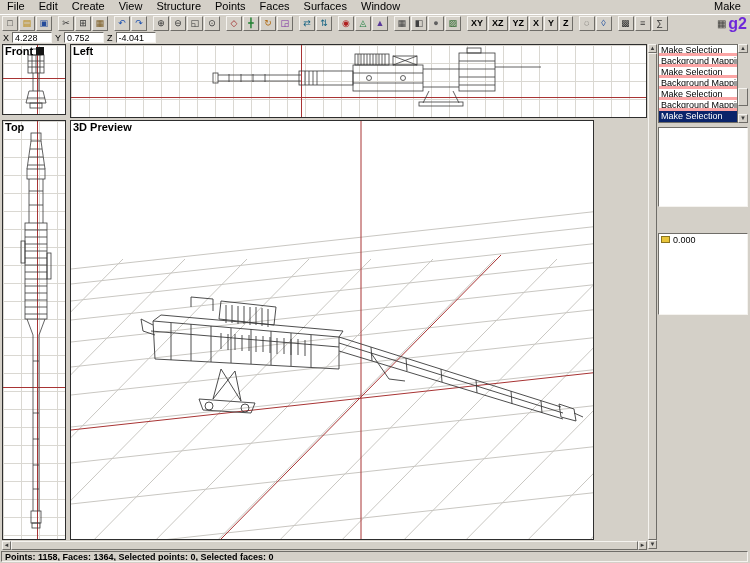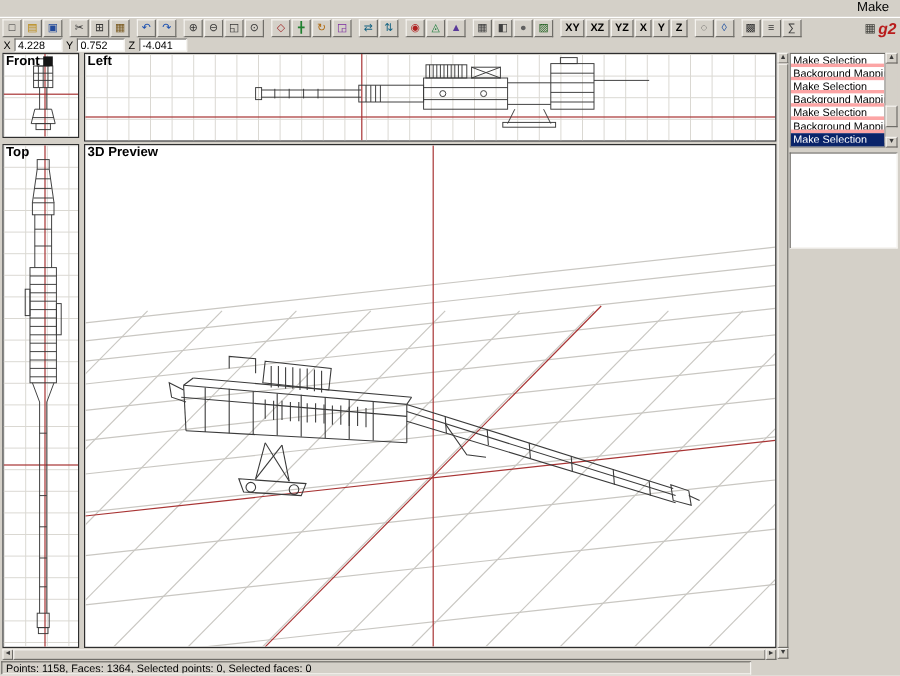"File" div { html: none -> <div> <div>File</div> <div>Edit</div> <div>Create</div> <div>View</div> <div>Structure</div> <div>Points</div> <div>Faces</div> <div>Surfaces</div> <div>Window</div> </div> }
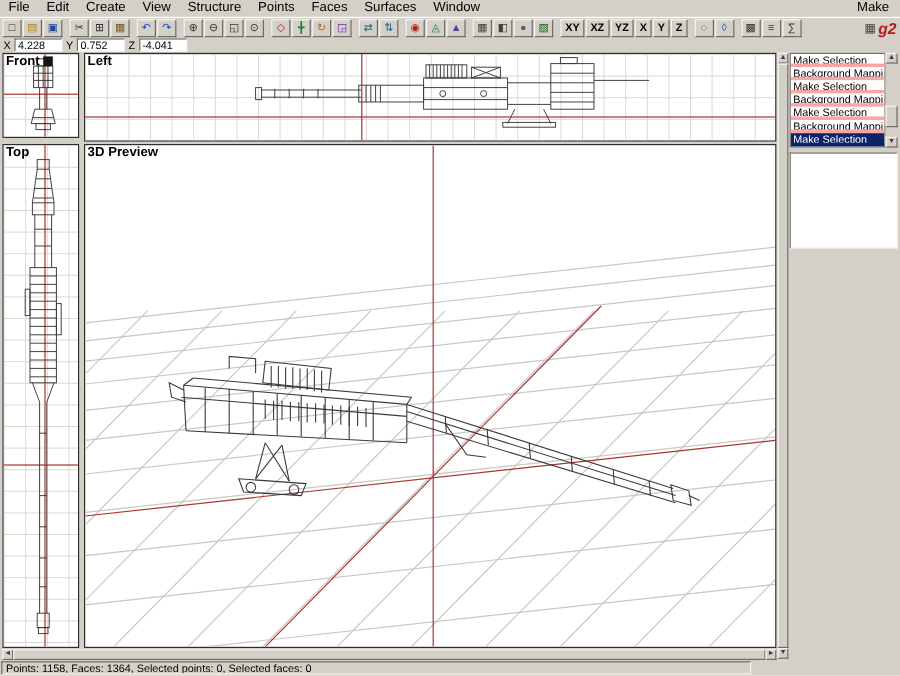"g2" .logo-text { color: #b91c1c -> #6d28d9; font-size: 13px -> 16px; font-style: italic -> none }
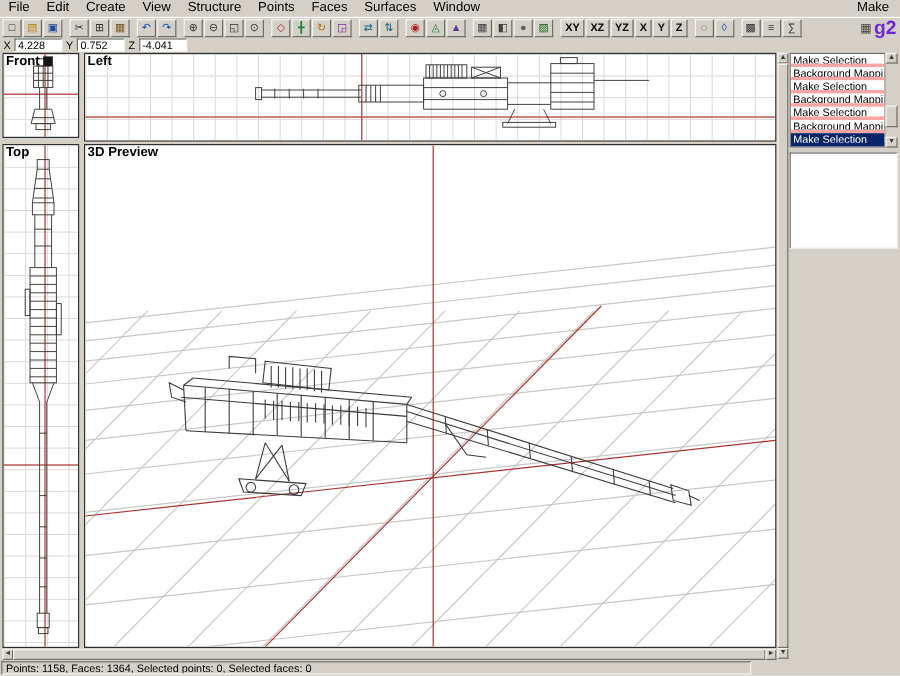"3D Preview" div.viewport { width: 577px -> 524px }
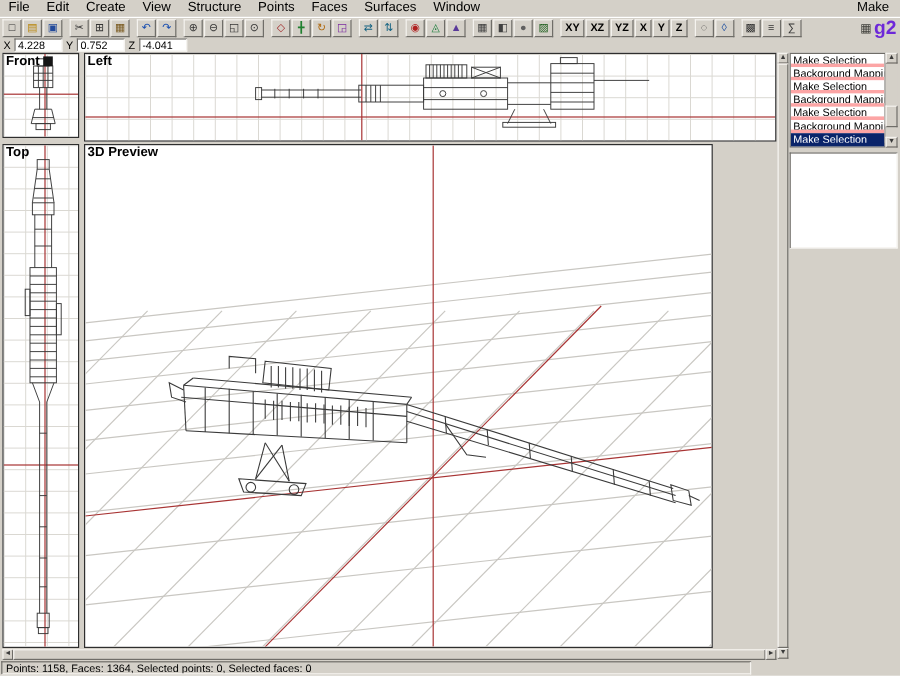"0.000" div.panel-sunken { html: none -> <div> <div> <span></span> <span>0.000</span> </div> </div> }
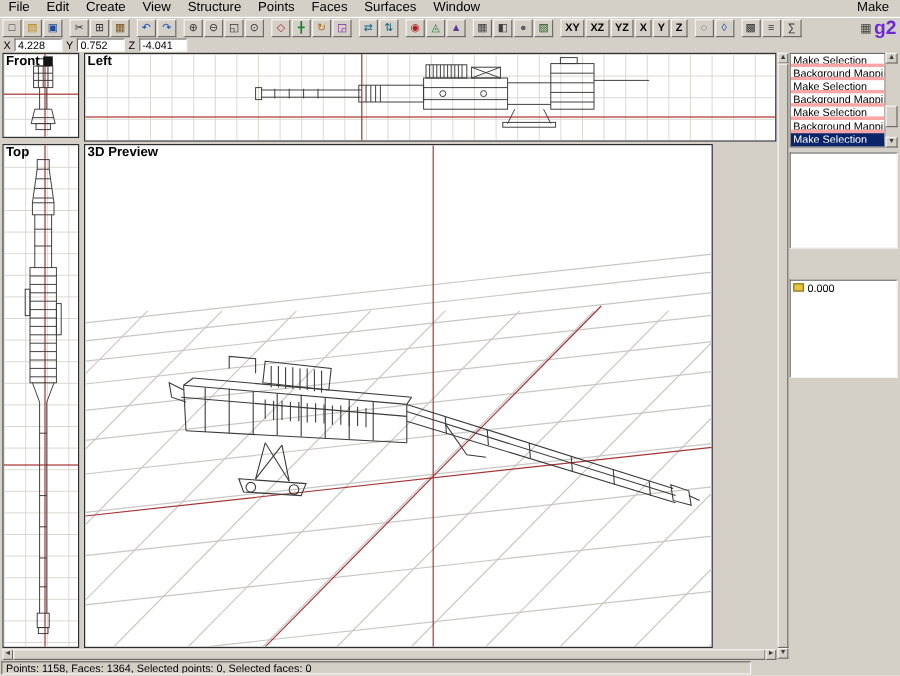"Points: 1158, Faces: 1364, Selected" .status-field { font-weight: none -> bold; width: 625px -> 747px }
